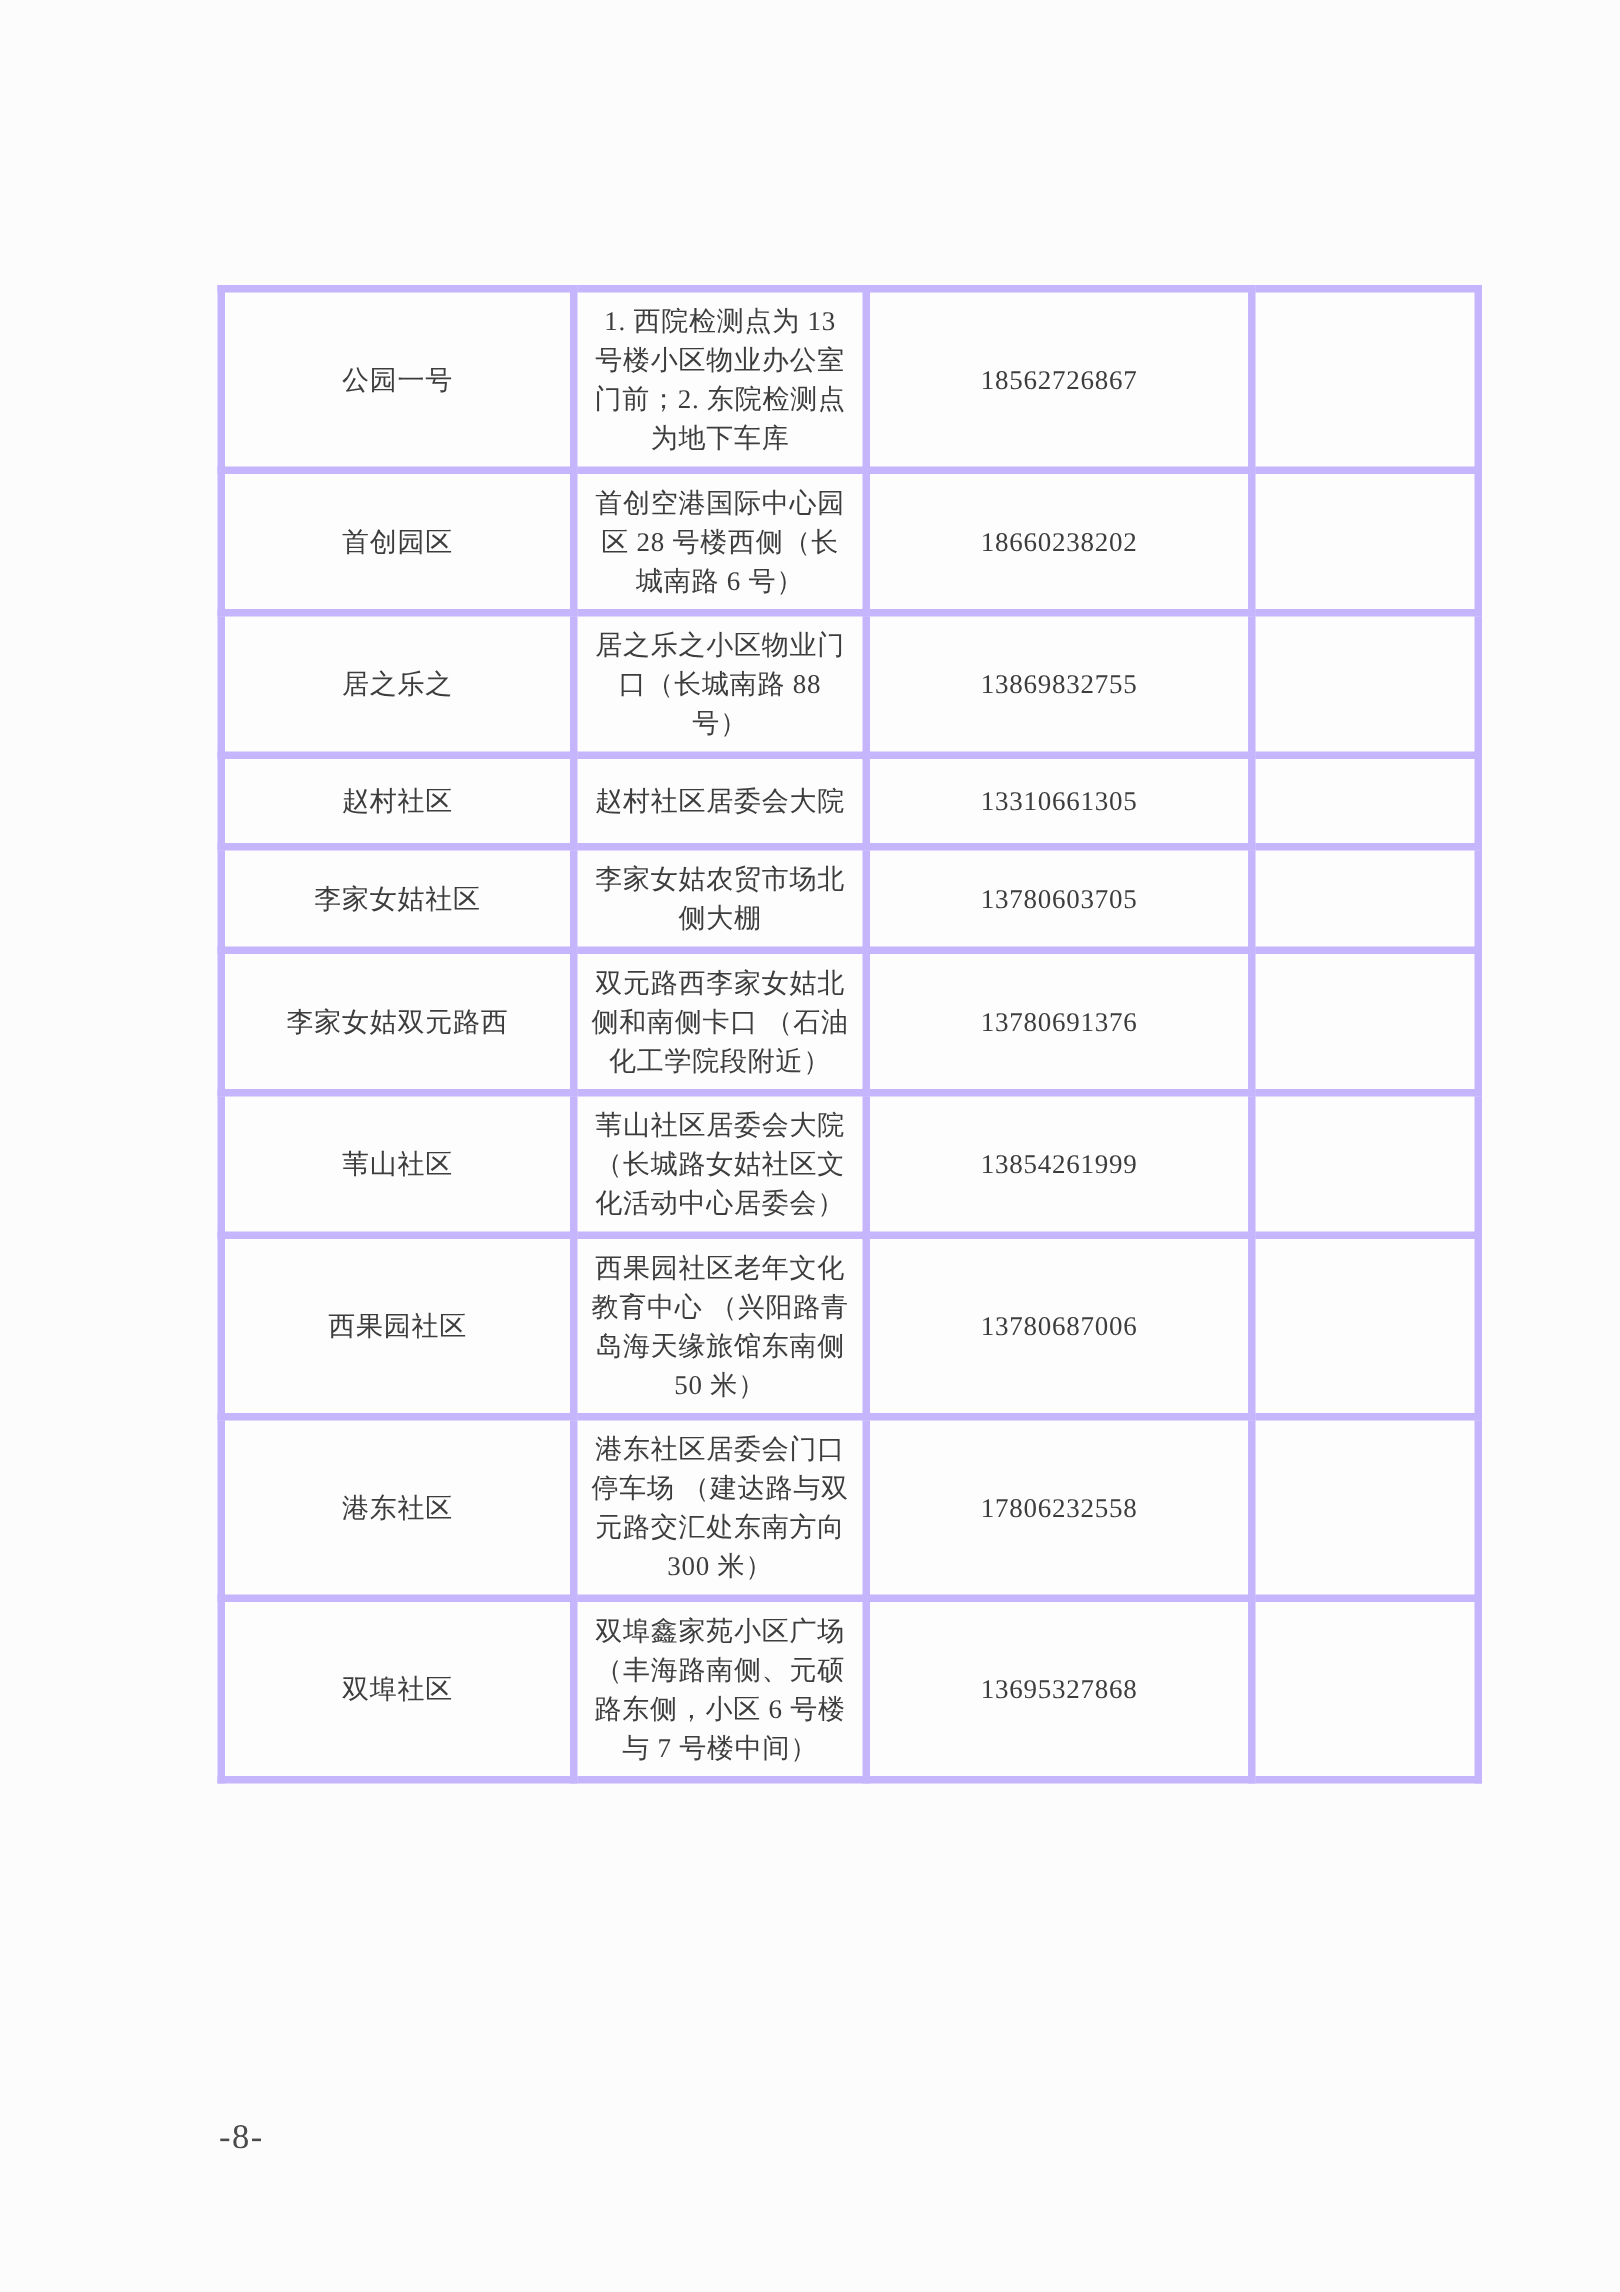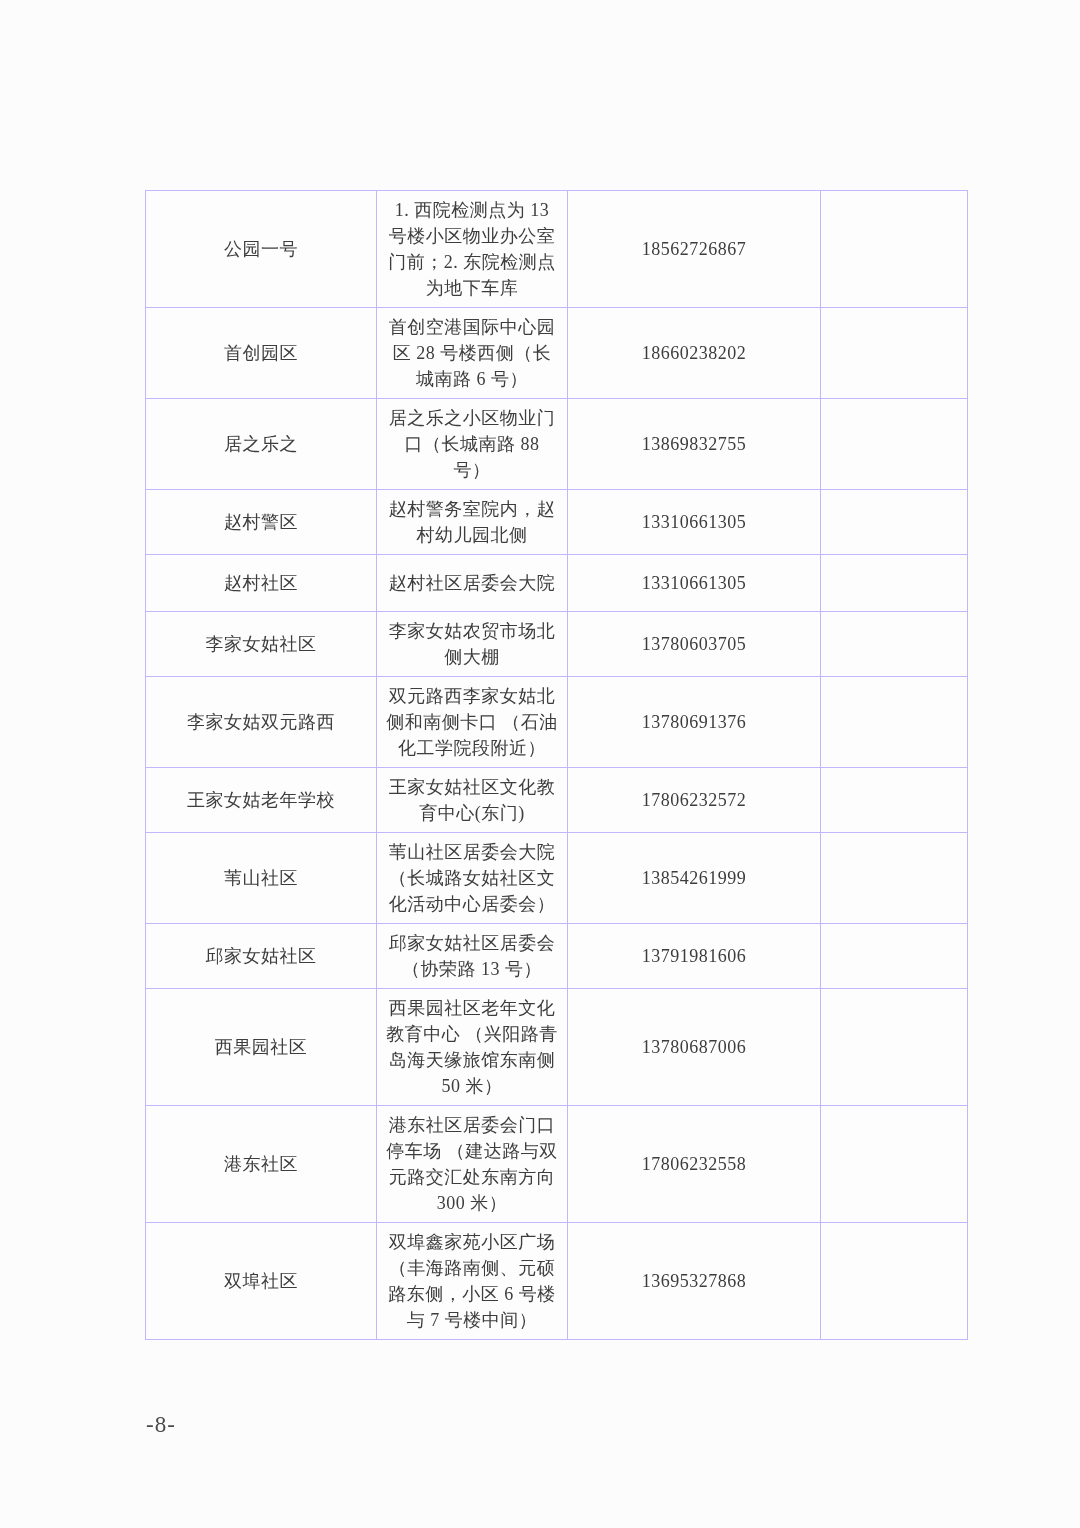"1. 西院检测点为 13 号楼小区物业办公室门前；2. 东院检测点为地下车库" table.sites-table td { border: 1px solid #c4b5fd -> 5px solid #c4b5fd }
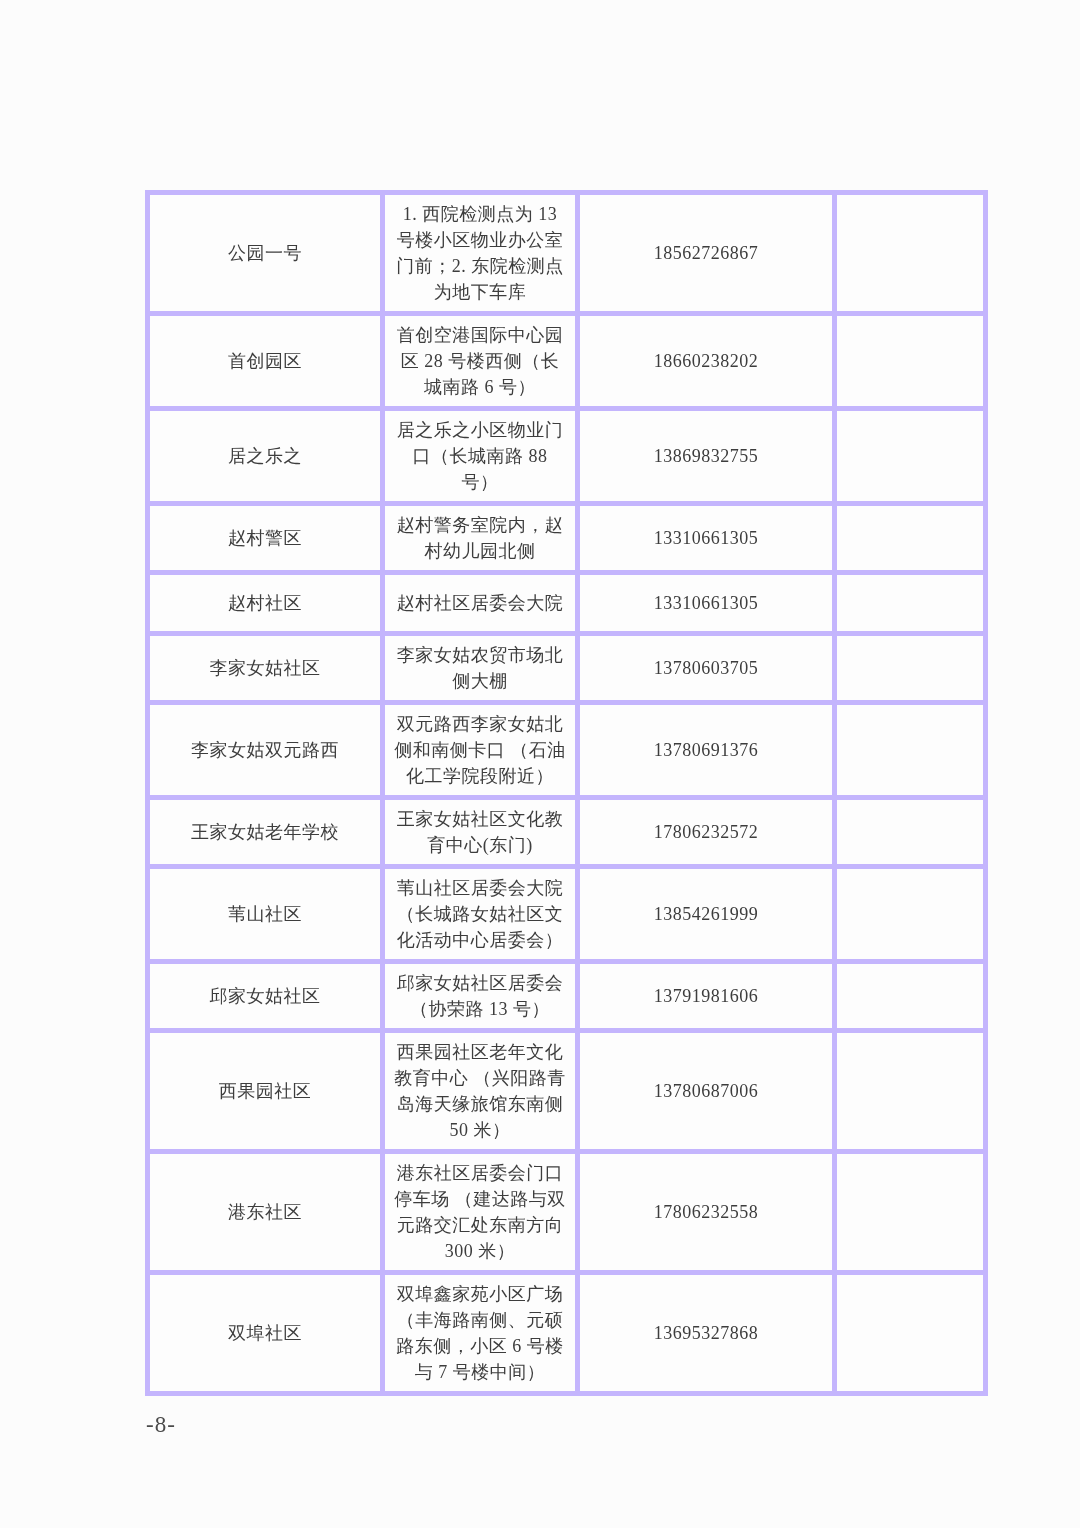"赵村警区" tr { html: <tr> <td>赵村警区</td> <td>赵村警务室院内，赵村幼儿园北侧</td> <td>13310661305</td> <td></td> </tr> -> none }
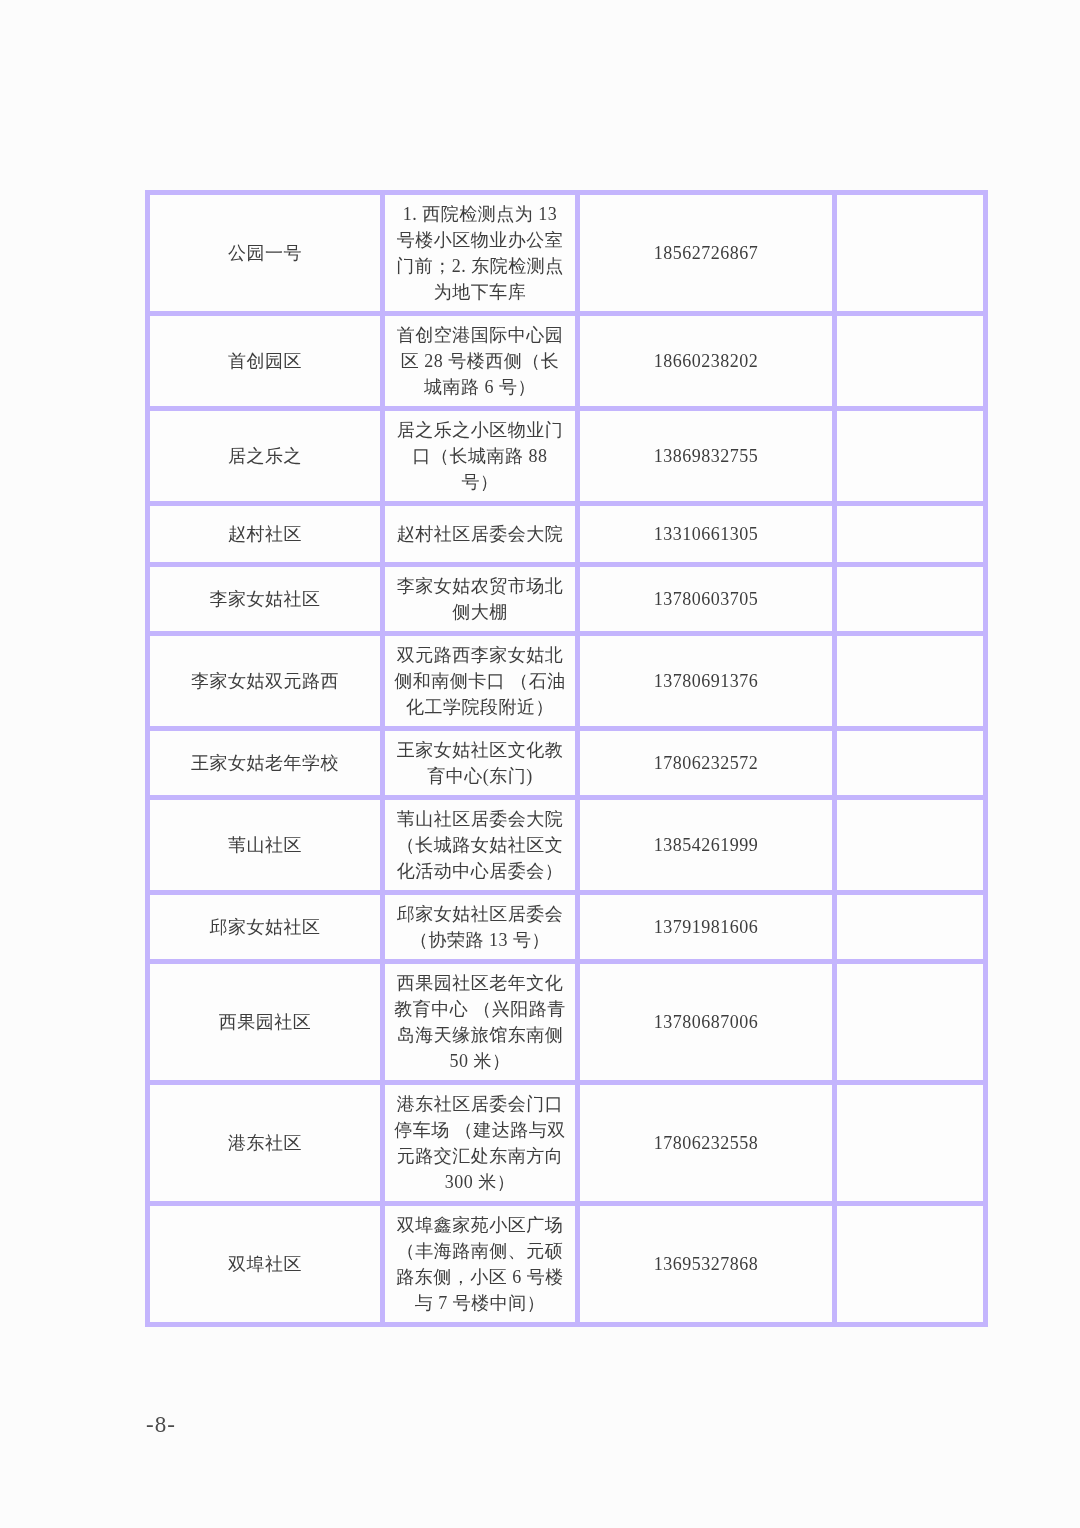"王家女姑老年学校" tr { html: <tr> <td>王家女姑老年学校</td> <td>王家女姑社区文化教育中心(东门)</td> <td>17806232572</td> <td></td> </tr> -> none }
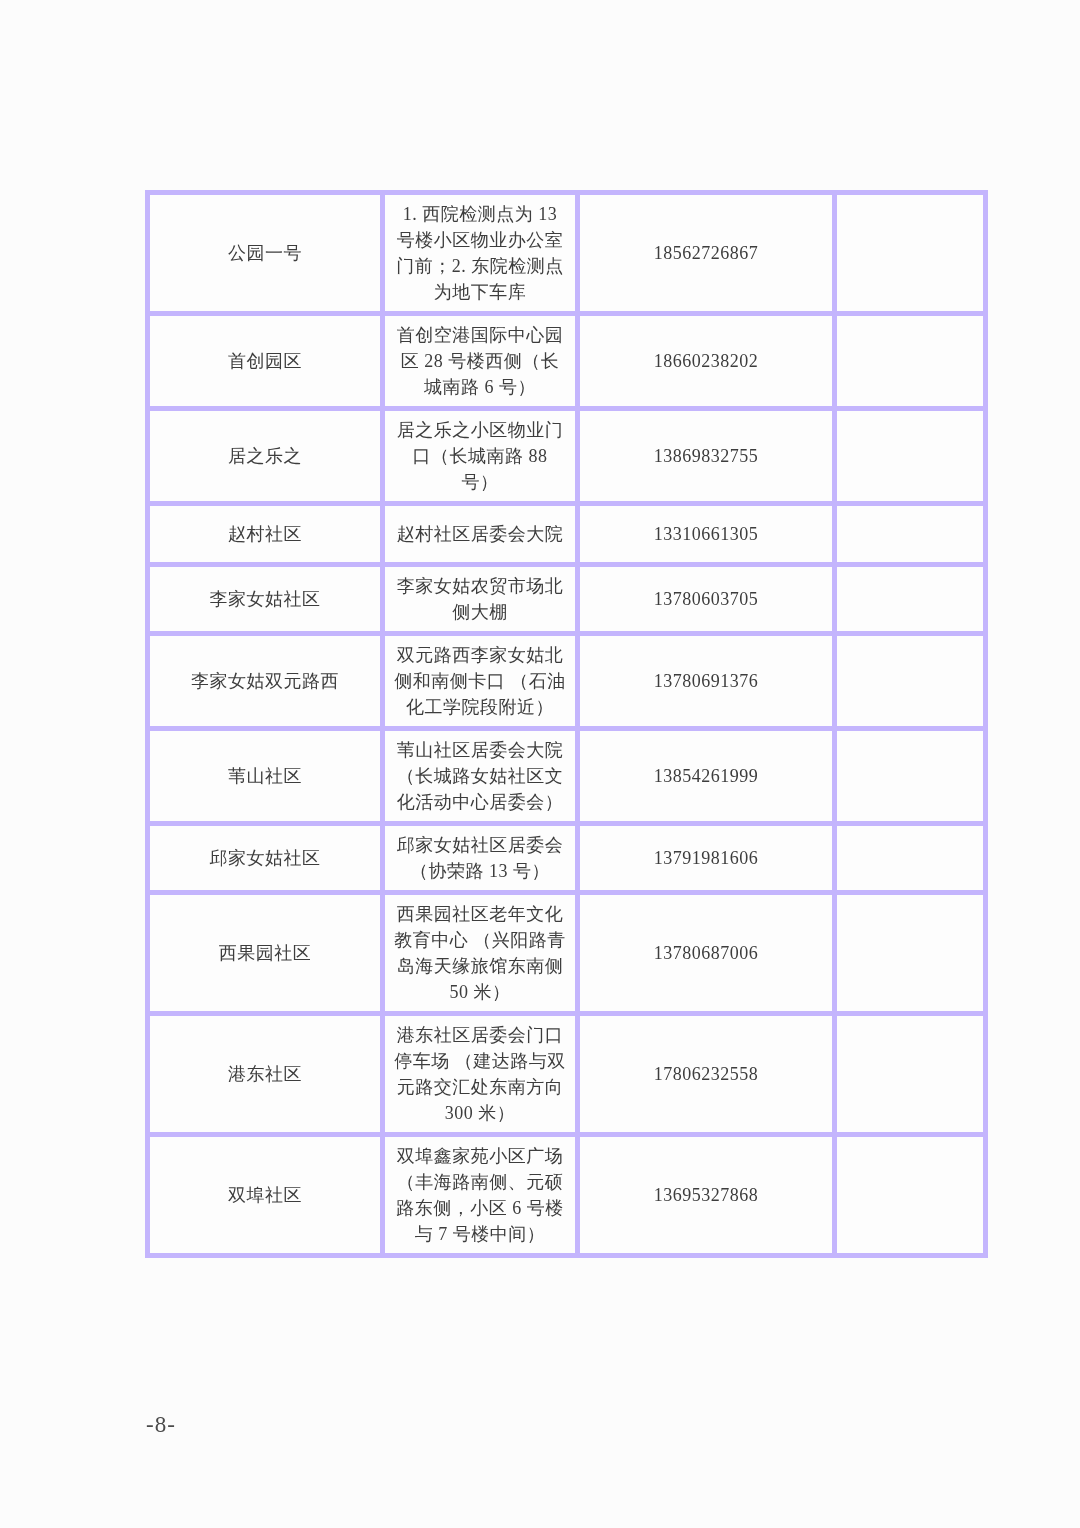"邱家女姑社区" tr { html: <tr> <td>邱家女姑社区</td> <td>邱家女姑社区居委会（协荣路 13 号）</td> <td>13791981606</td> <td></td> </tr> -> none }
